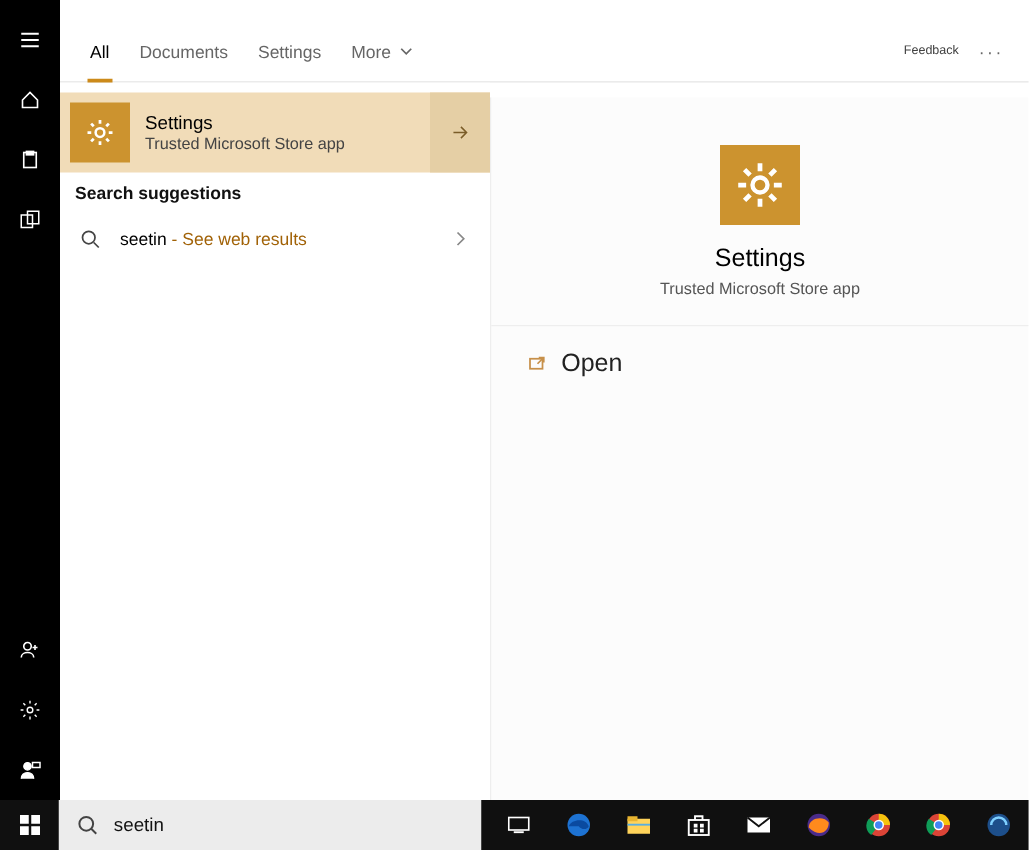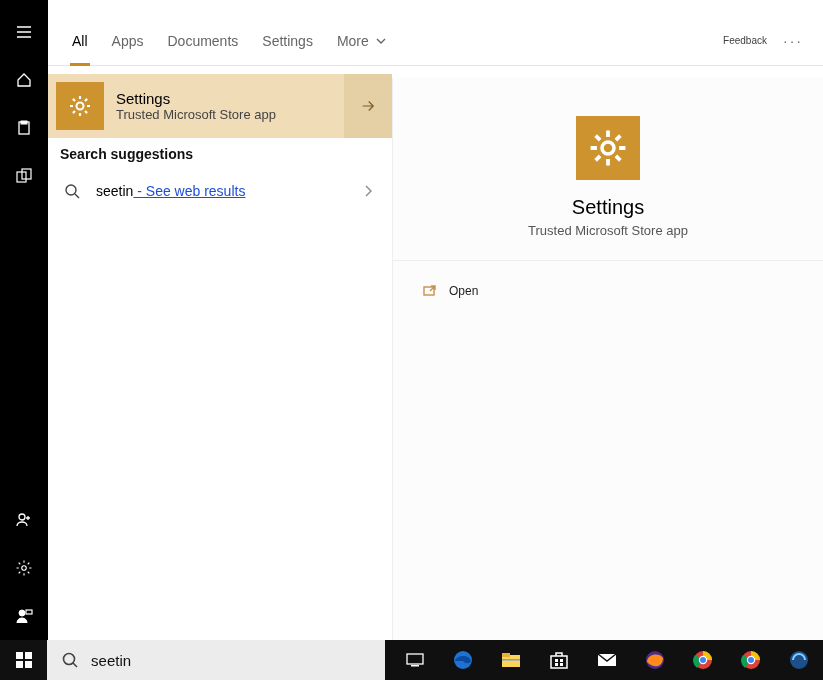"Apps" div.tab { html: <div> <span>Apps</span> </div> -> none }
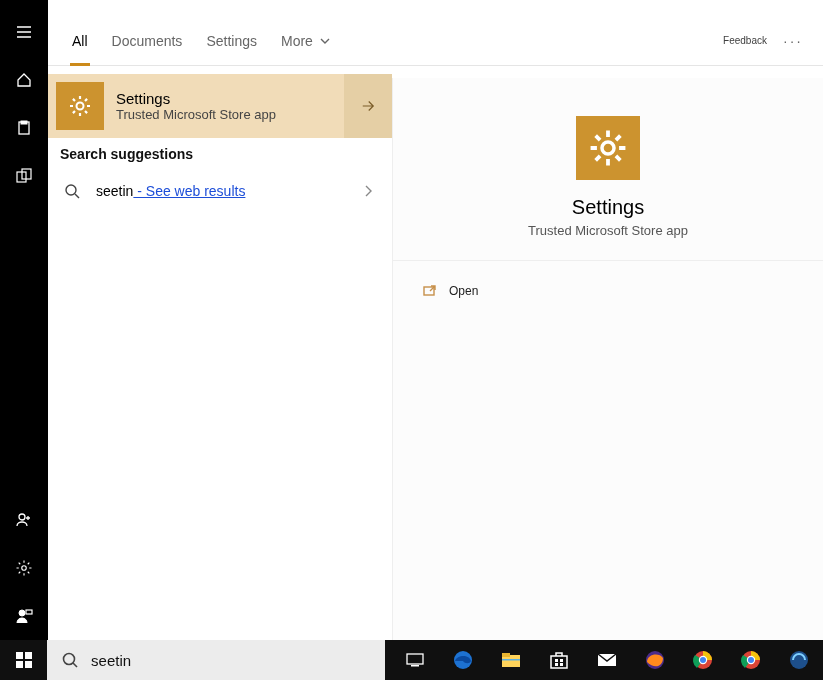"- See web results" .suggestion-row .sg-text .sg-tail { color: #1d4ed8 -> #a16207; text-decoration: underline -> none }
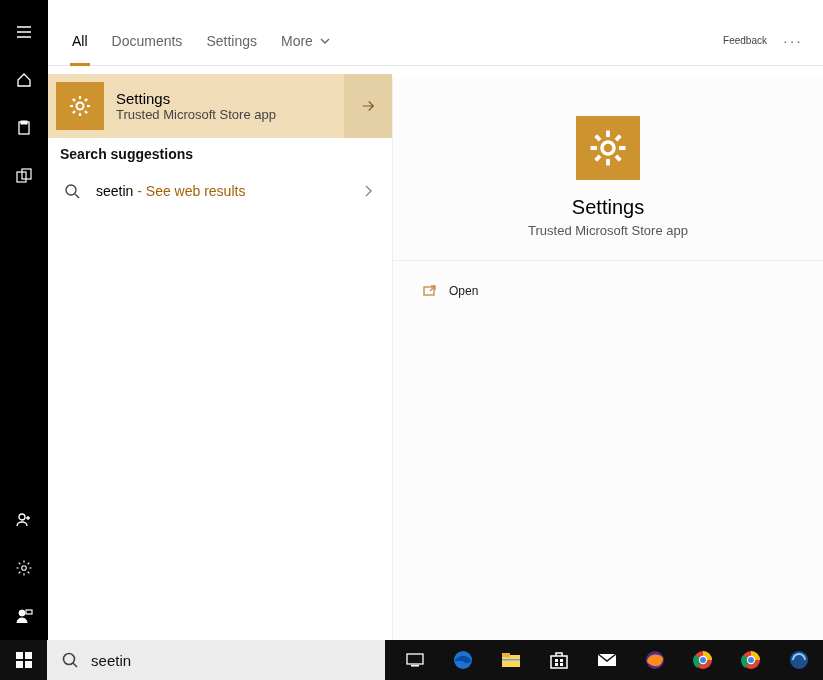"Open" .action-row { font-size: 12px -> 20px }
